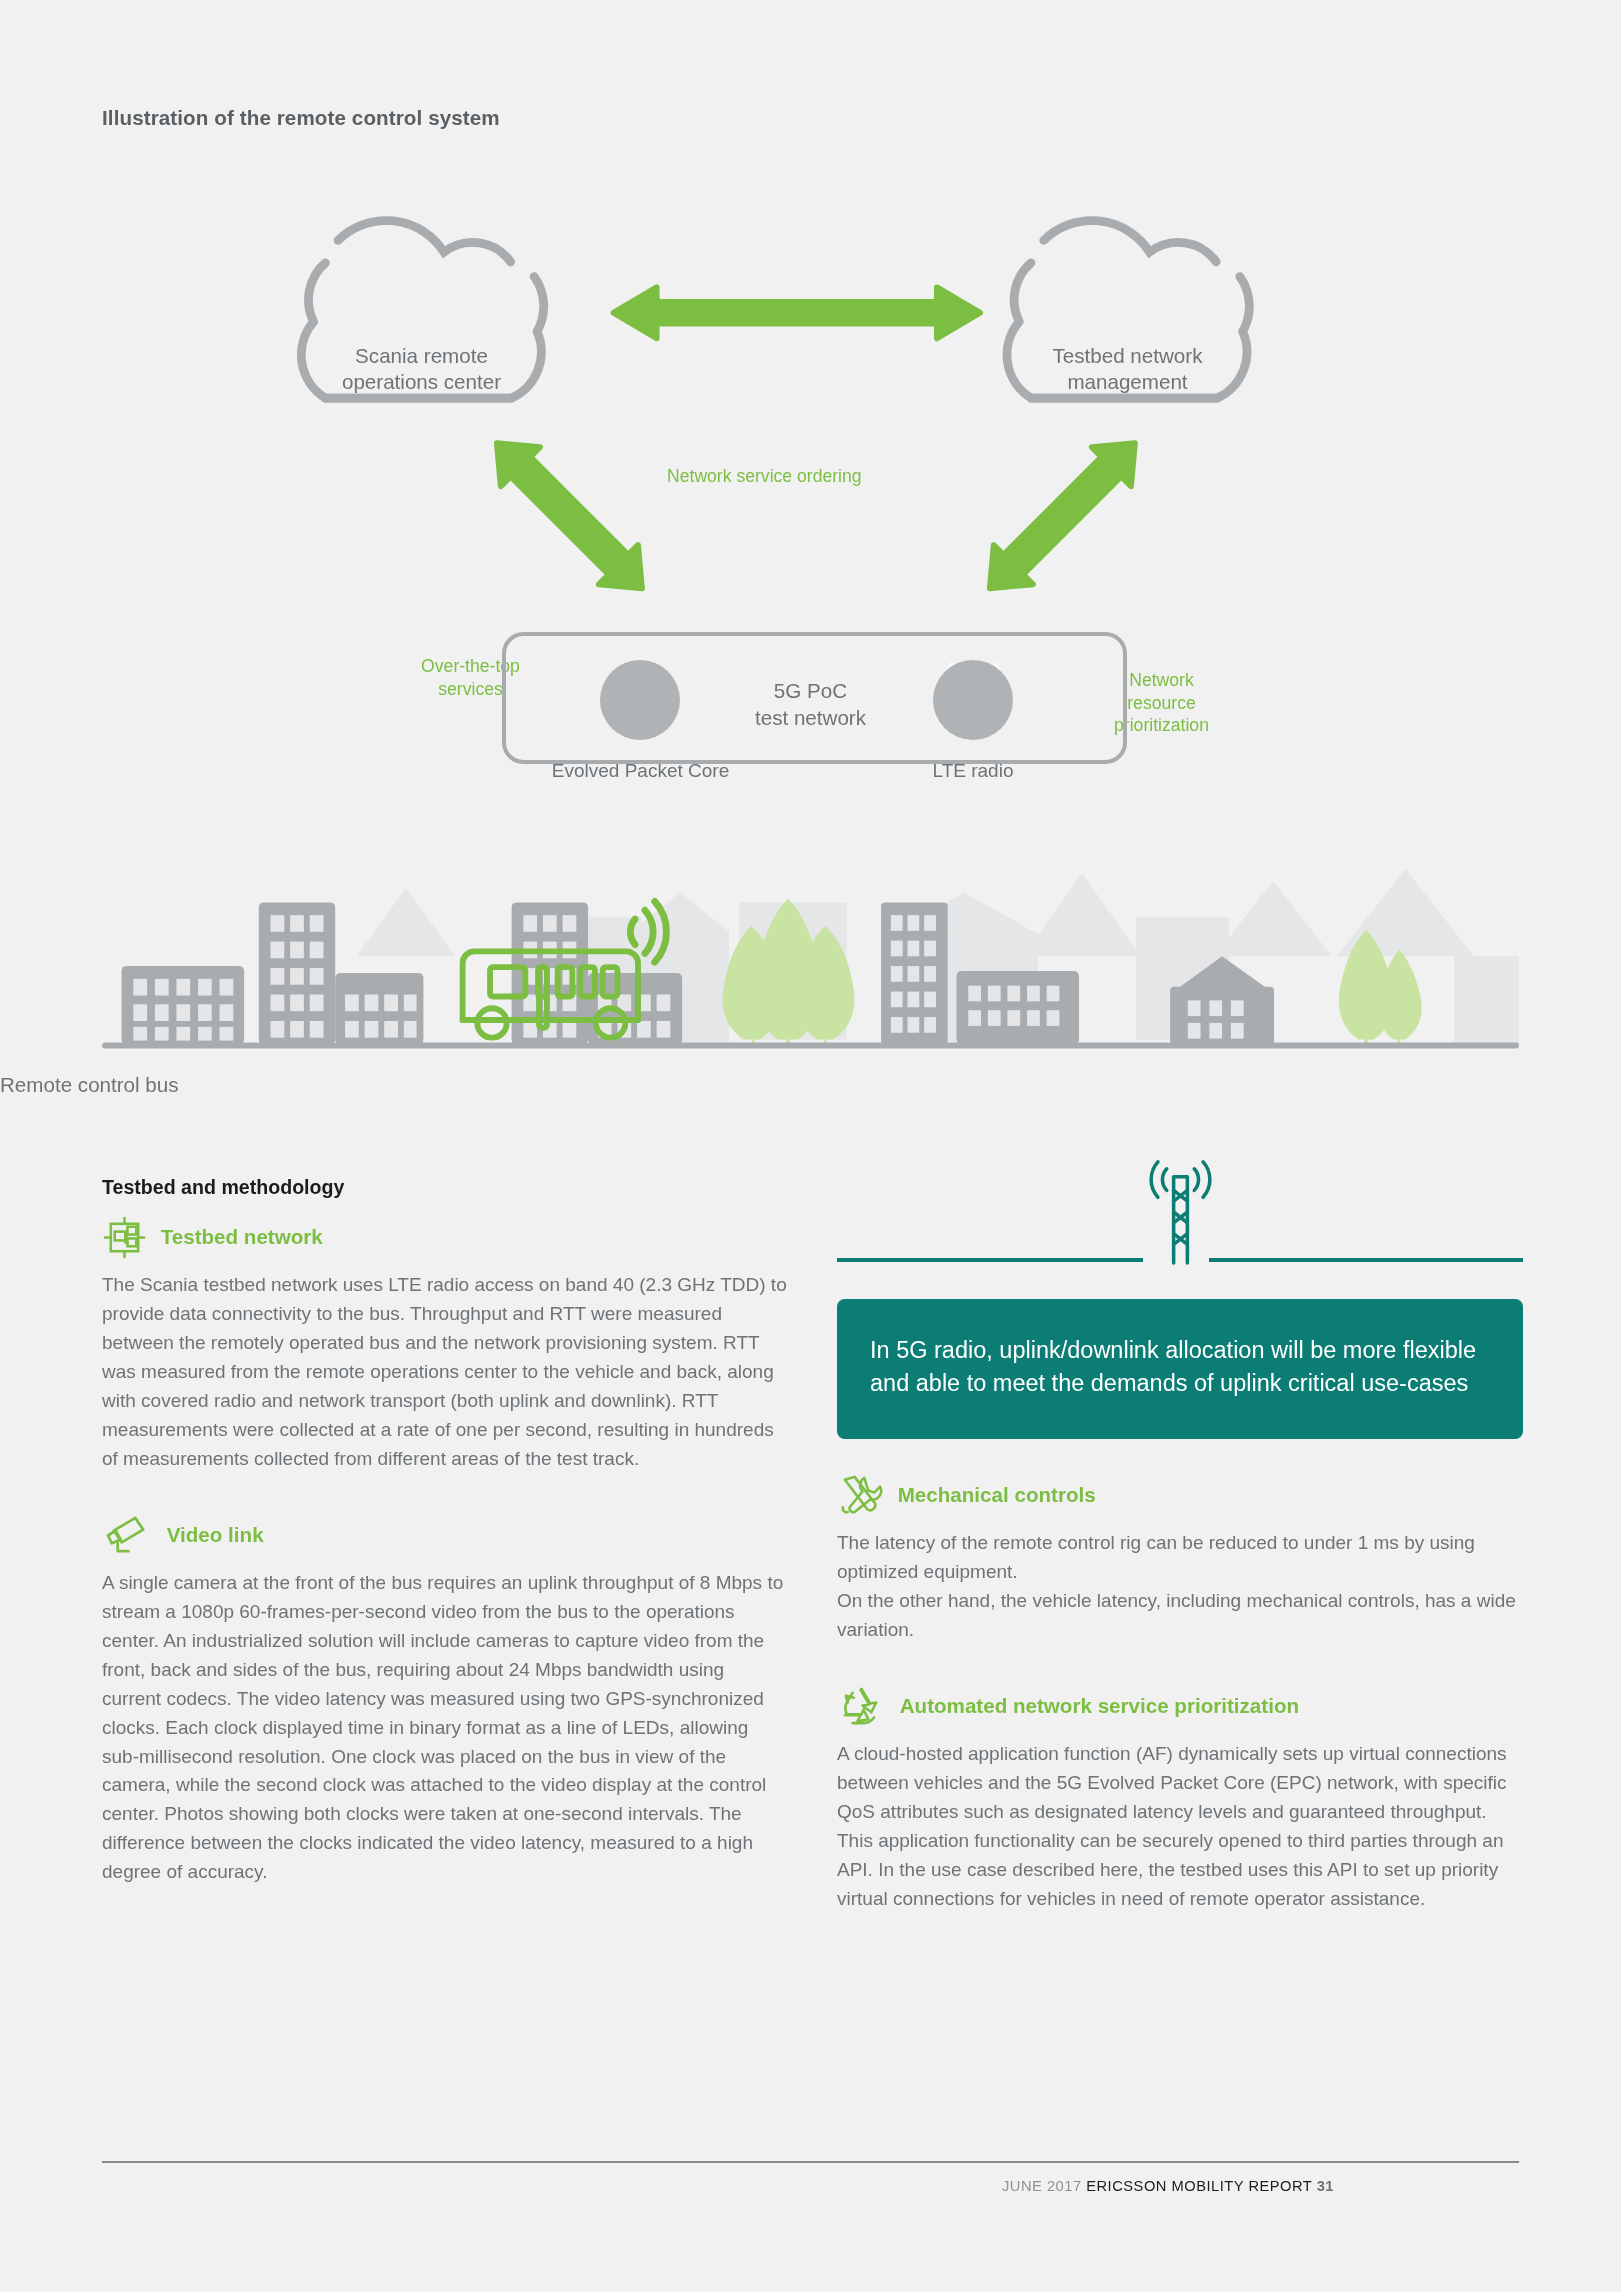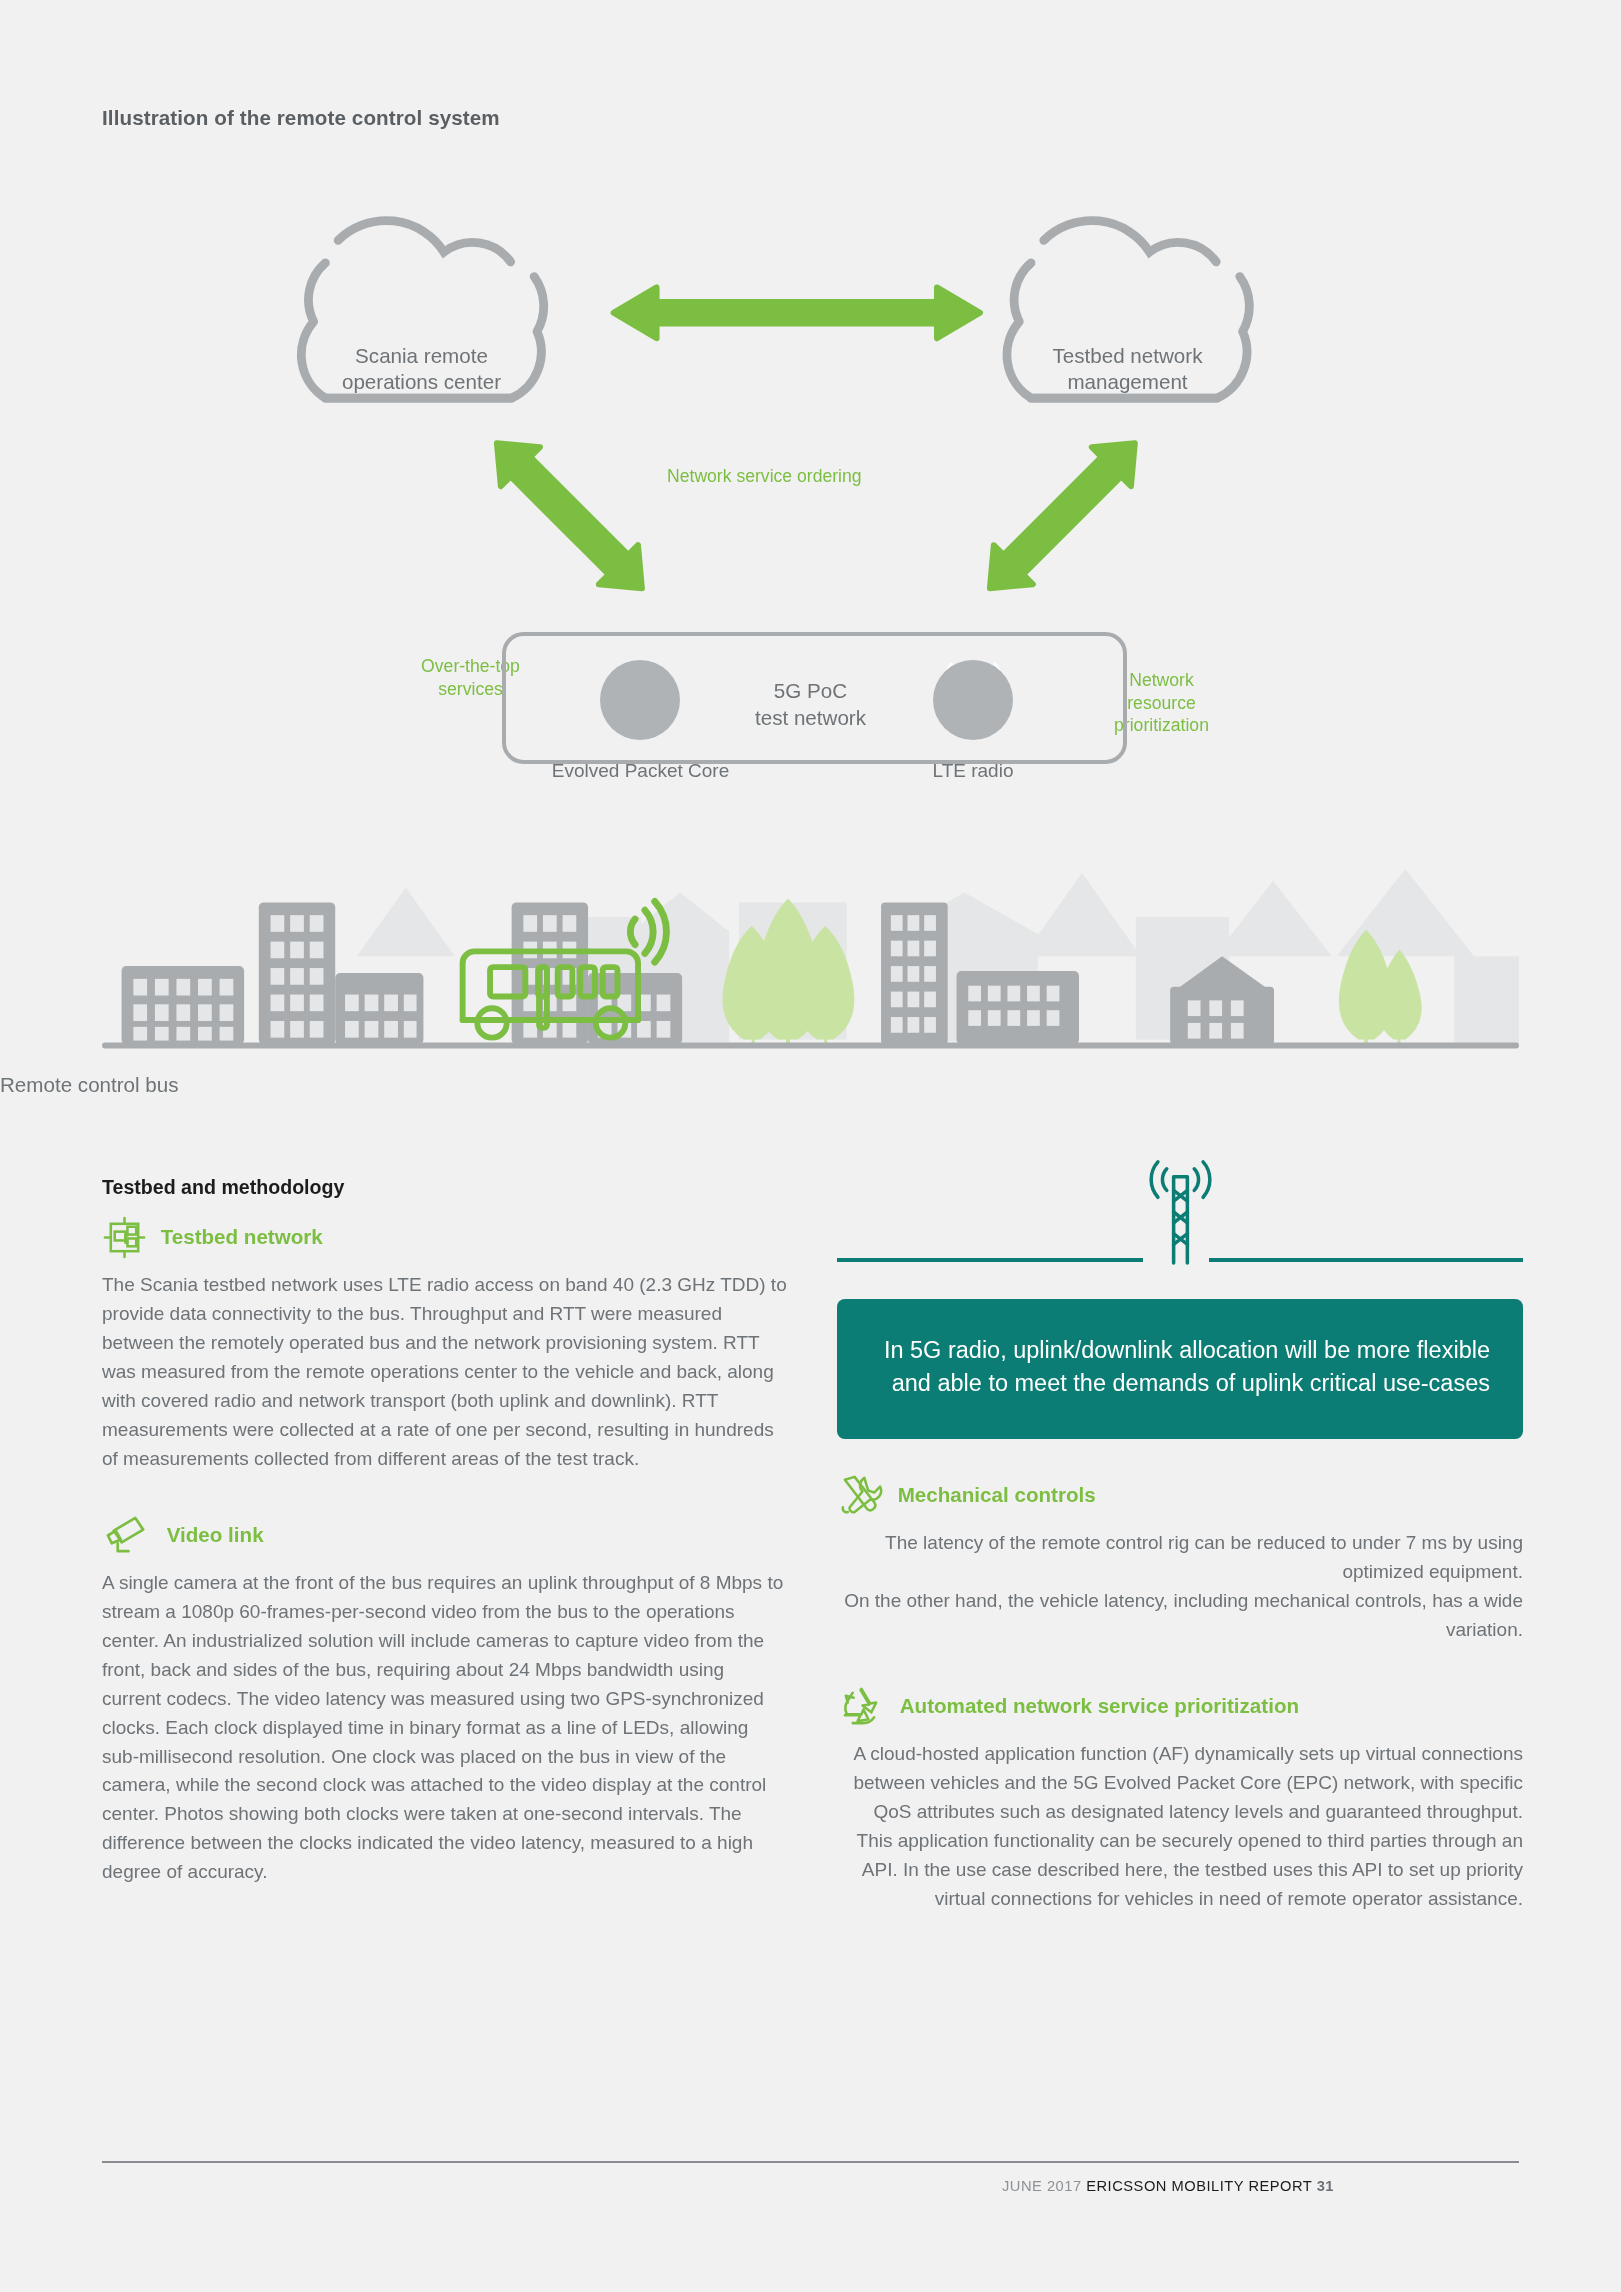"In 5G radio, uplink/downlink allocation" .col-right { text-align: right -> none }
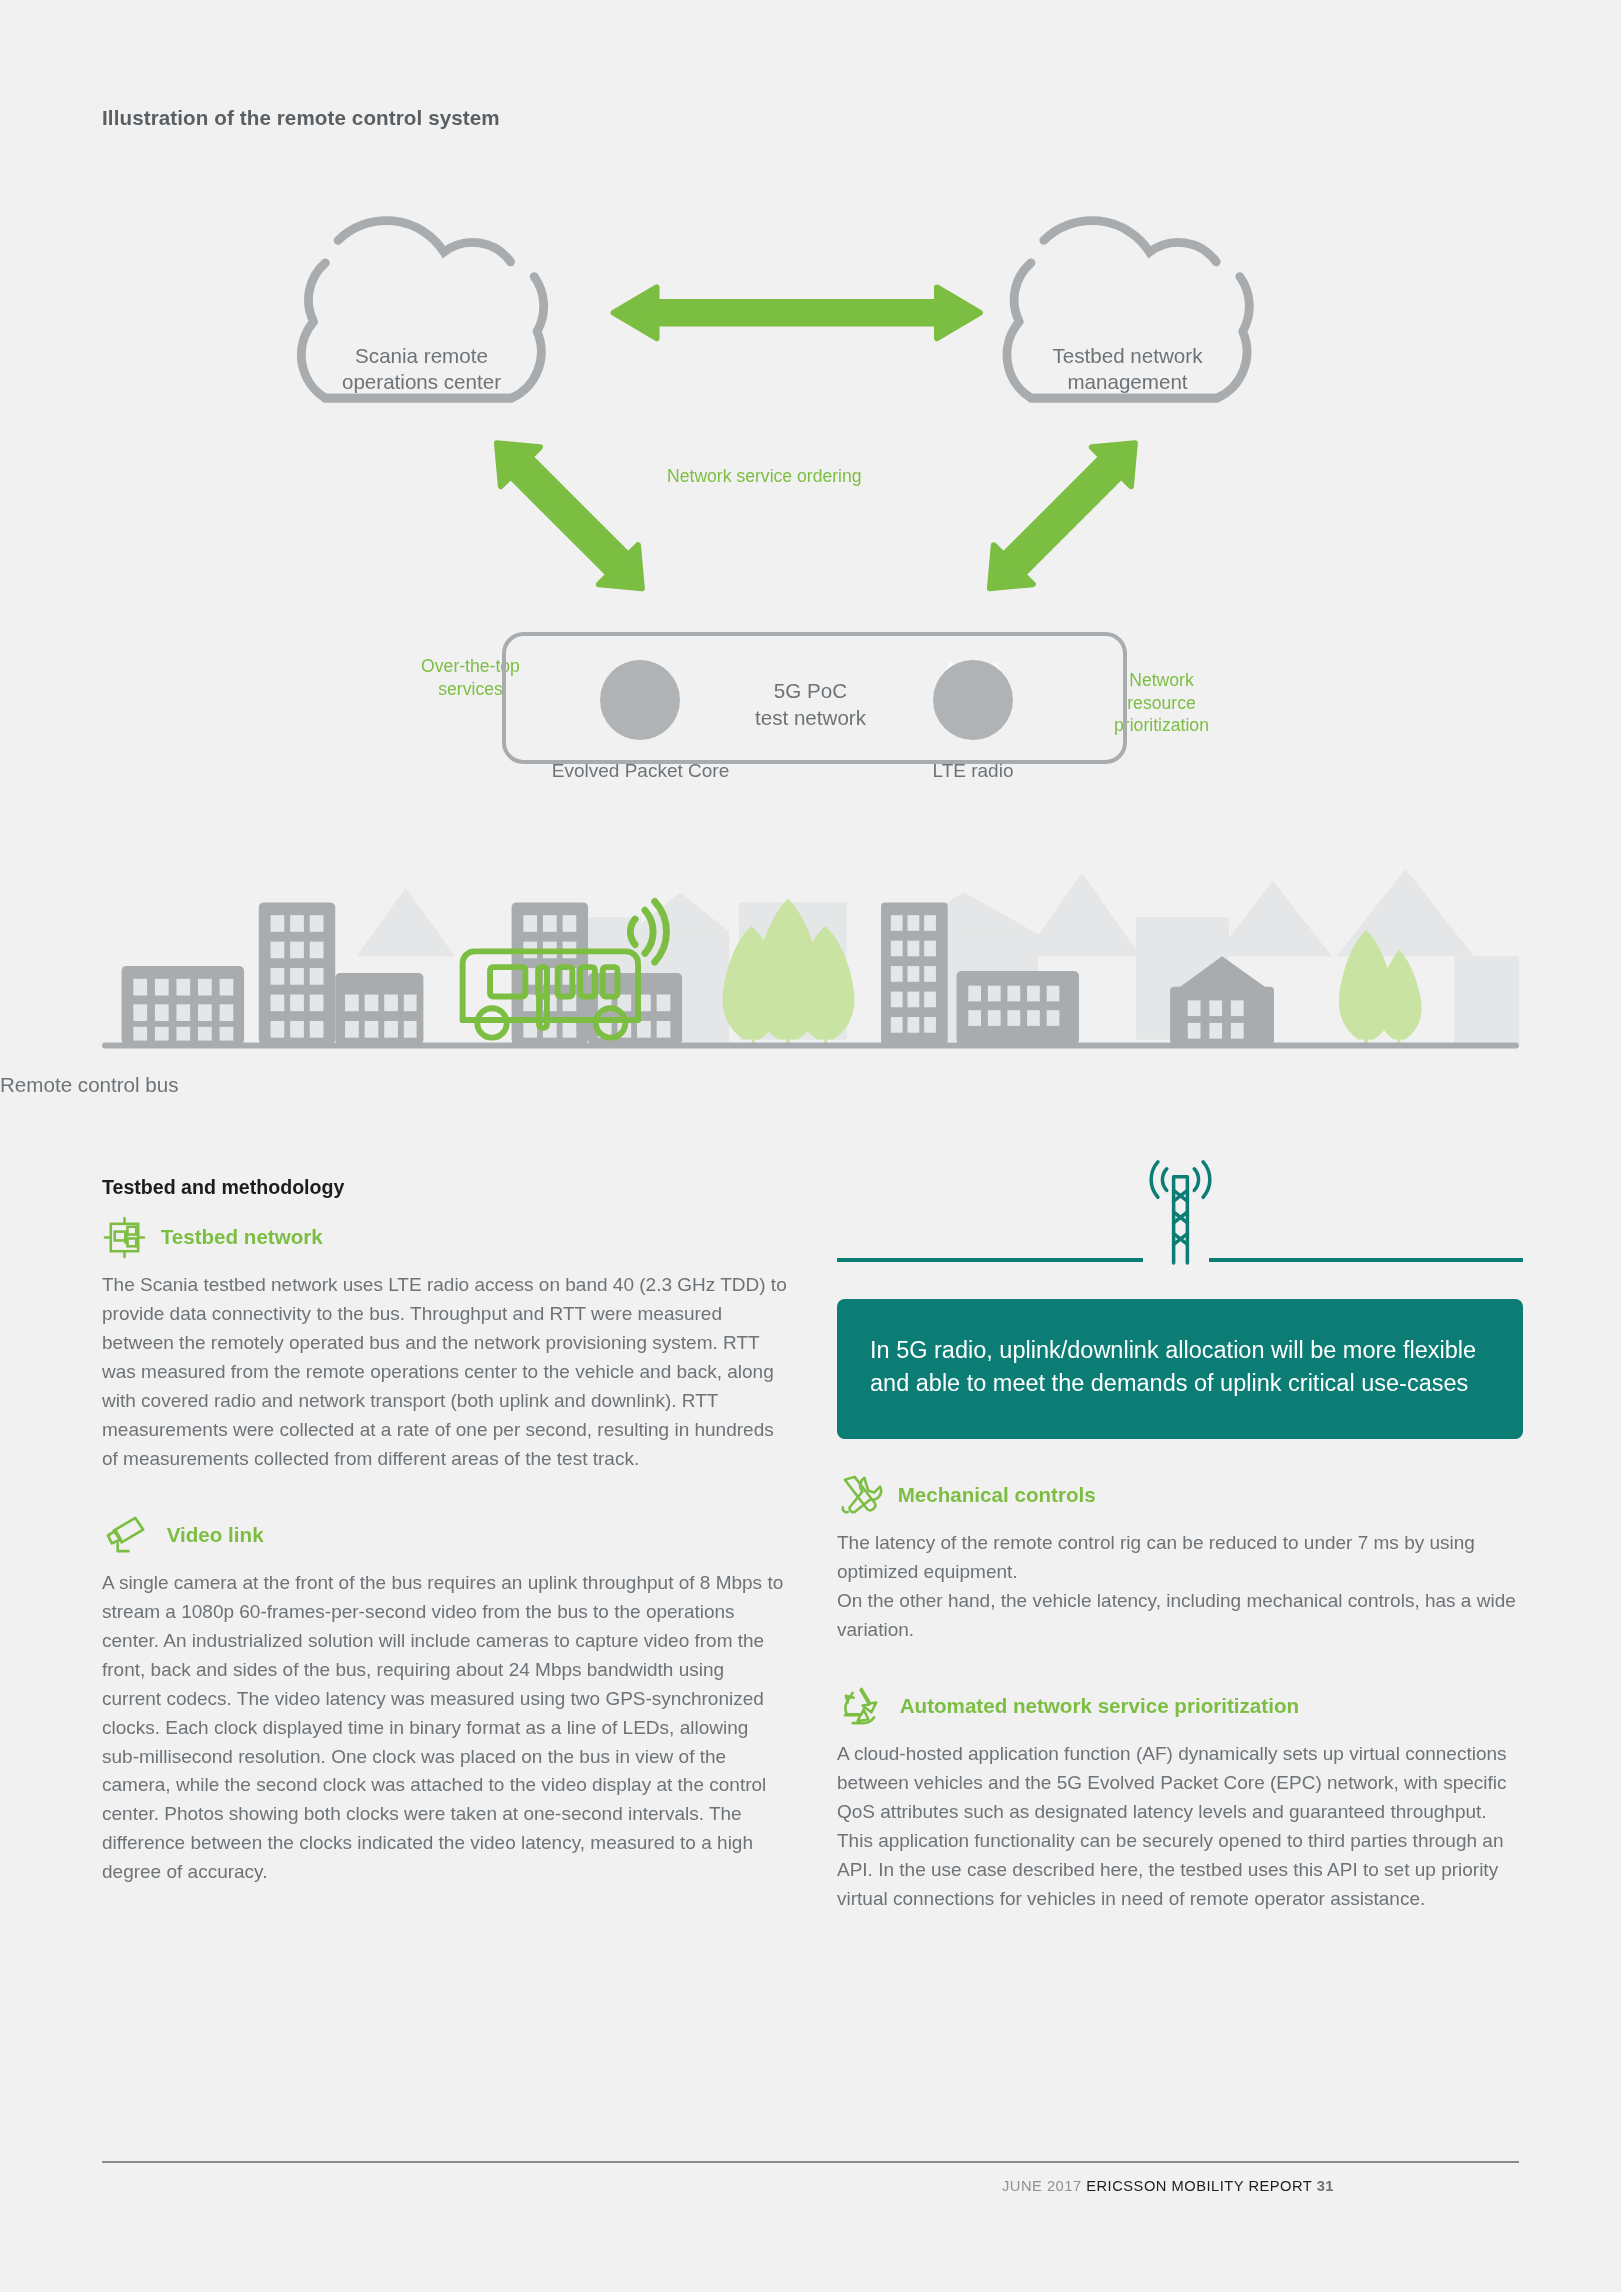"The latency of the remote" p.body { text: 7 -> 1 }
